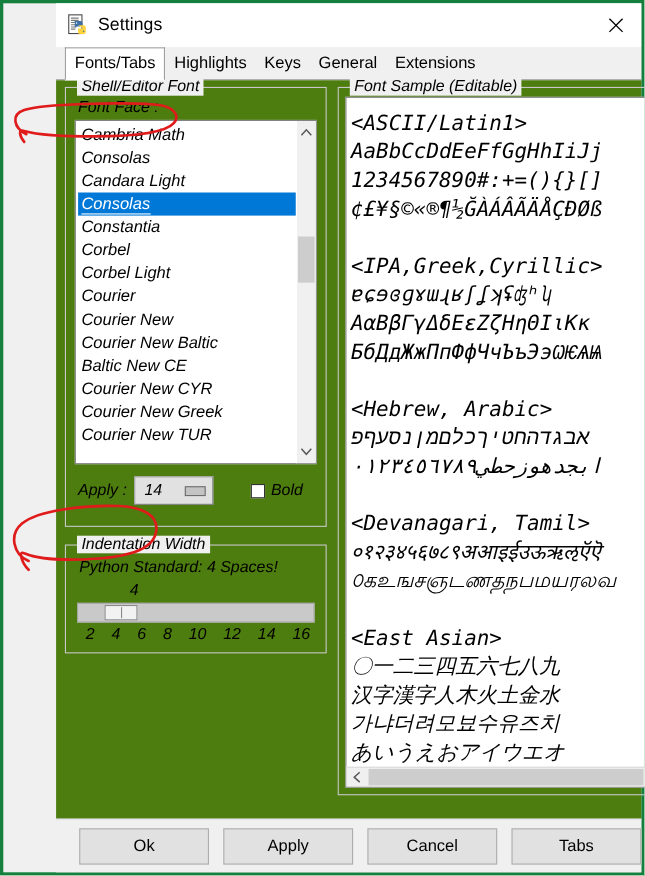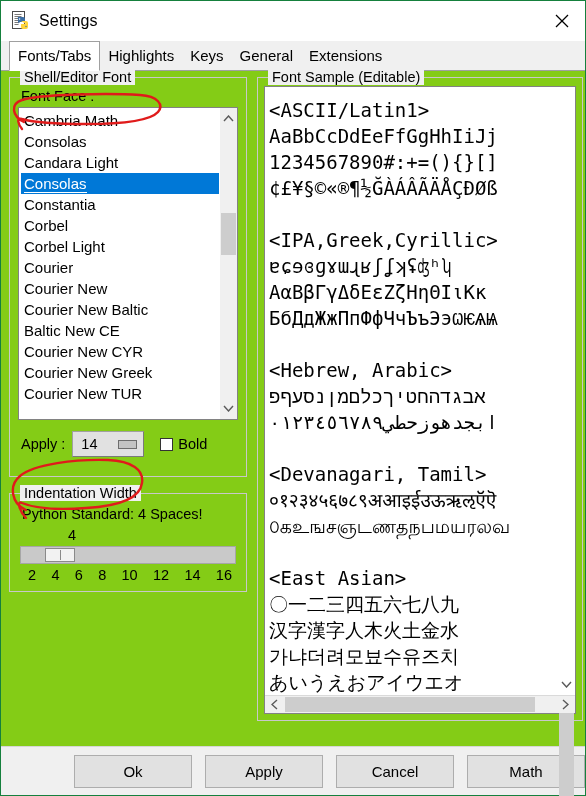"Settings" #window { border: 1px solid #15803d -> 3px solid #15803d; padding-left: none -> 48px }
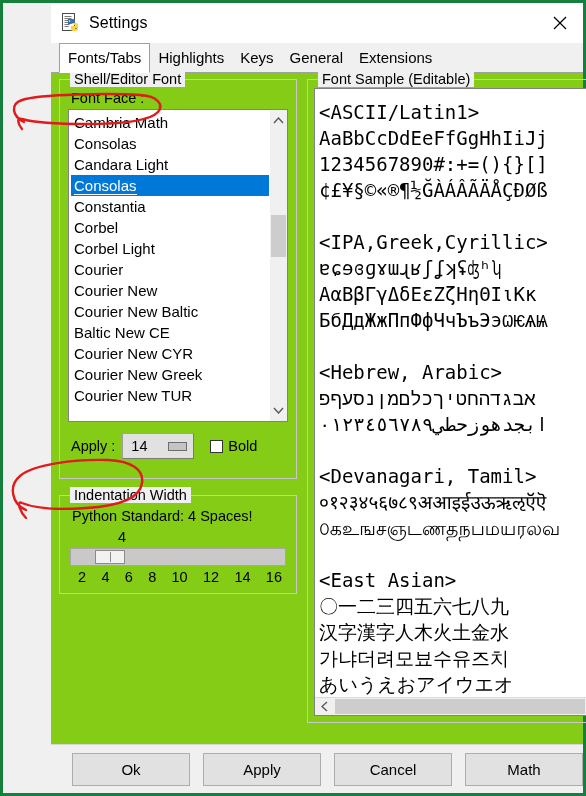"Shell/Editor Font" #content { background: #84cc16 -> #4d7c0f; font-style: none -> italic }
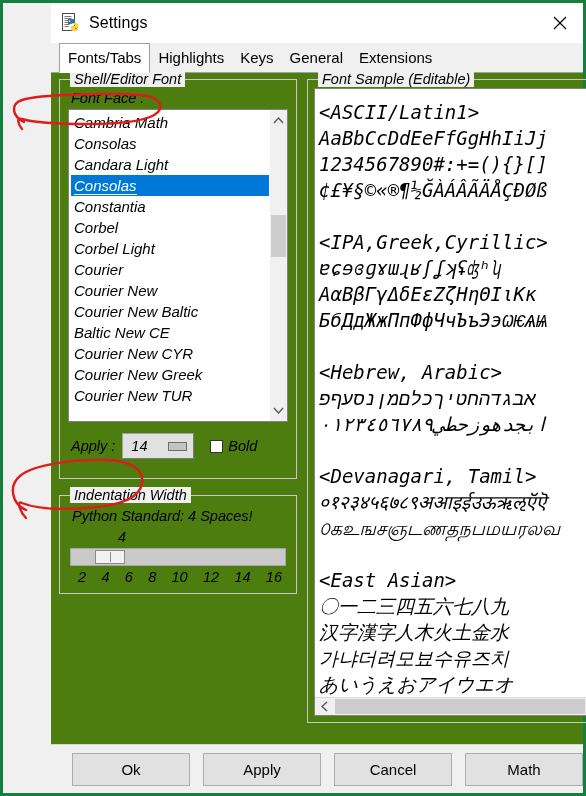"Bold" #bold-wrap { margin-left: 16px -> 34px }
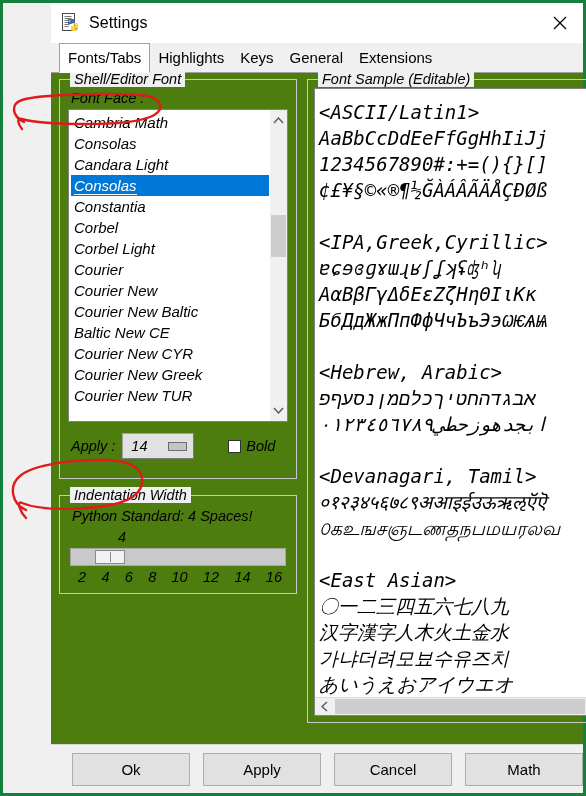"Math" div.btn { text: Math -> Tabs }
